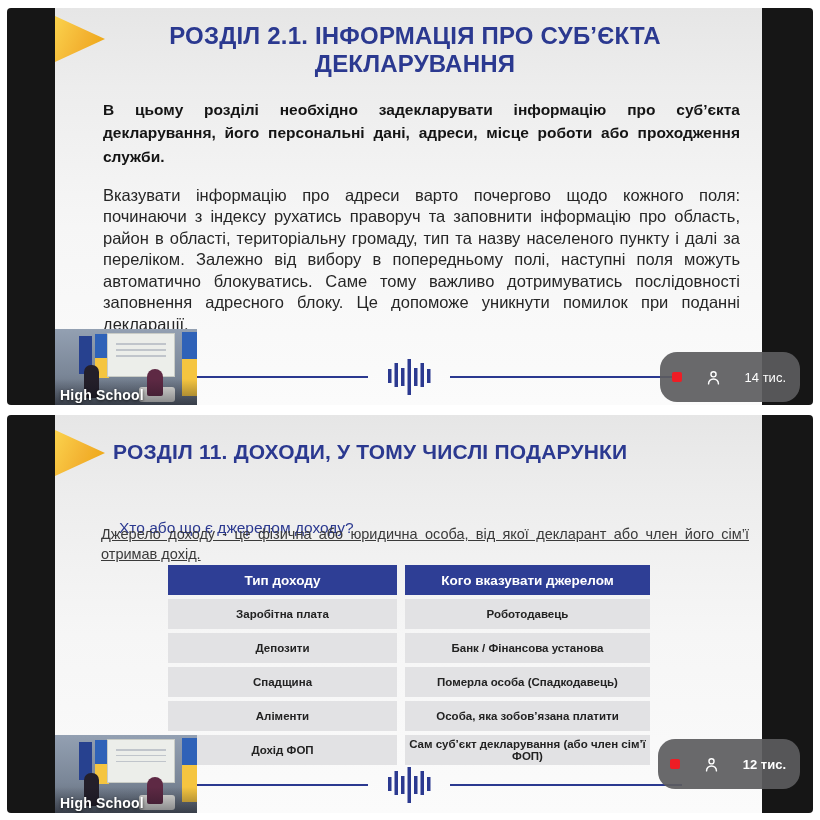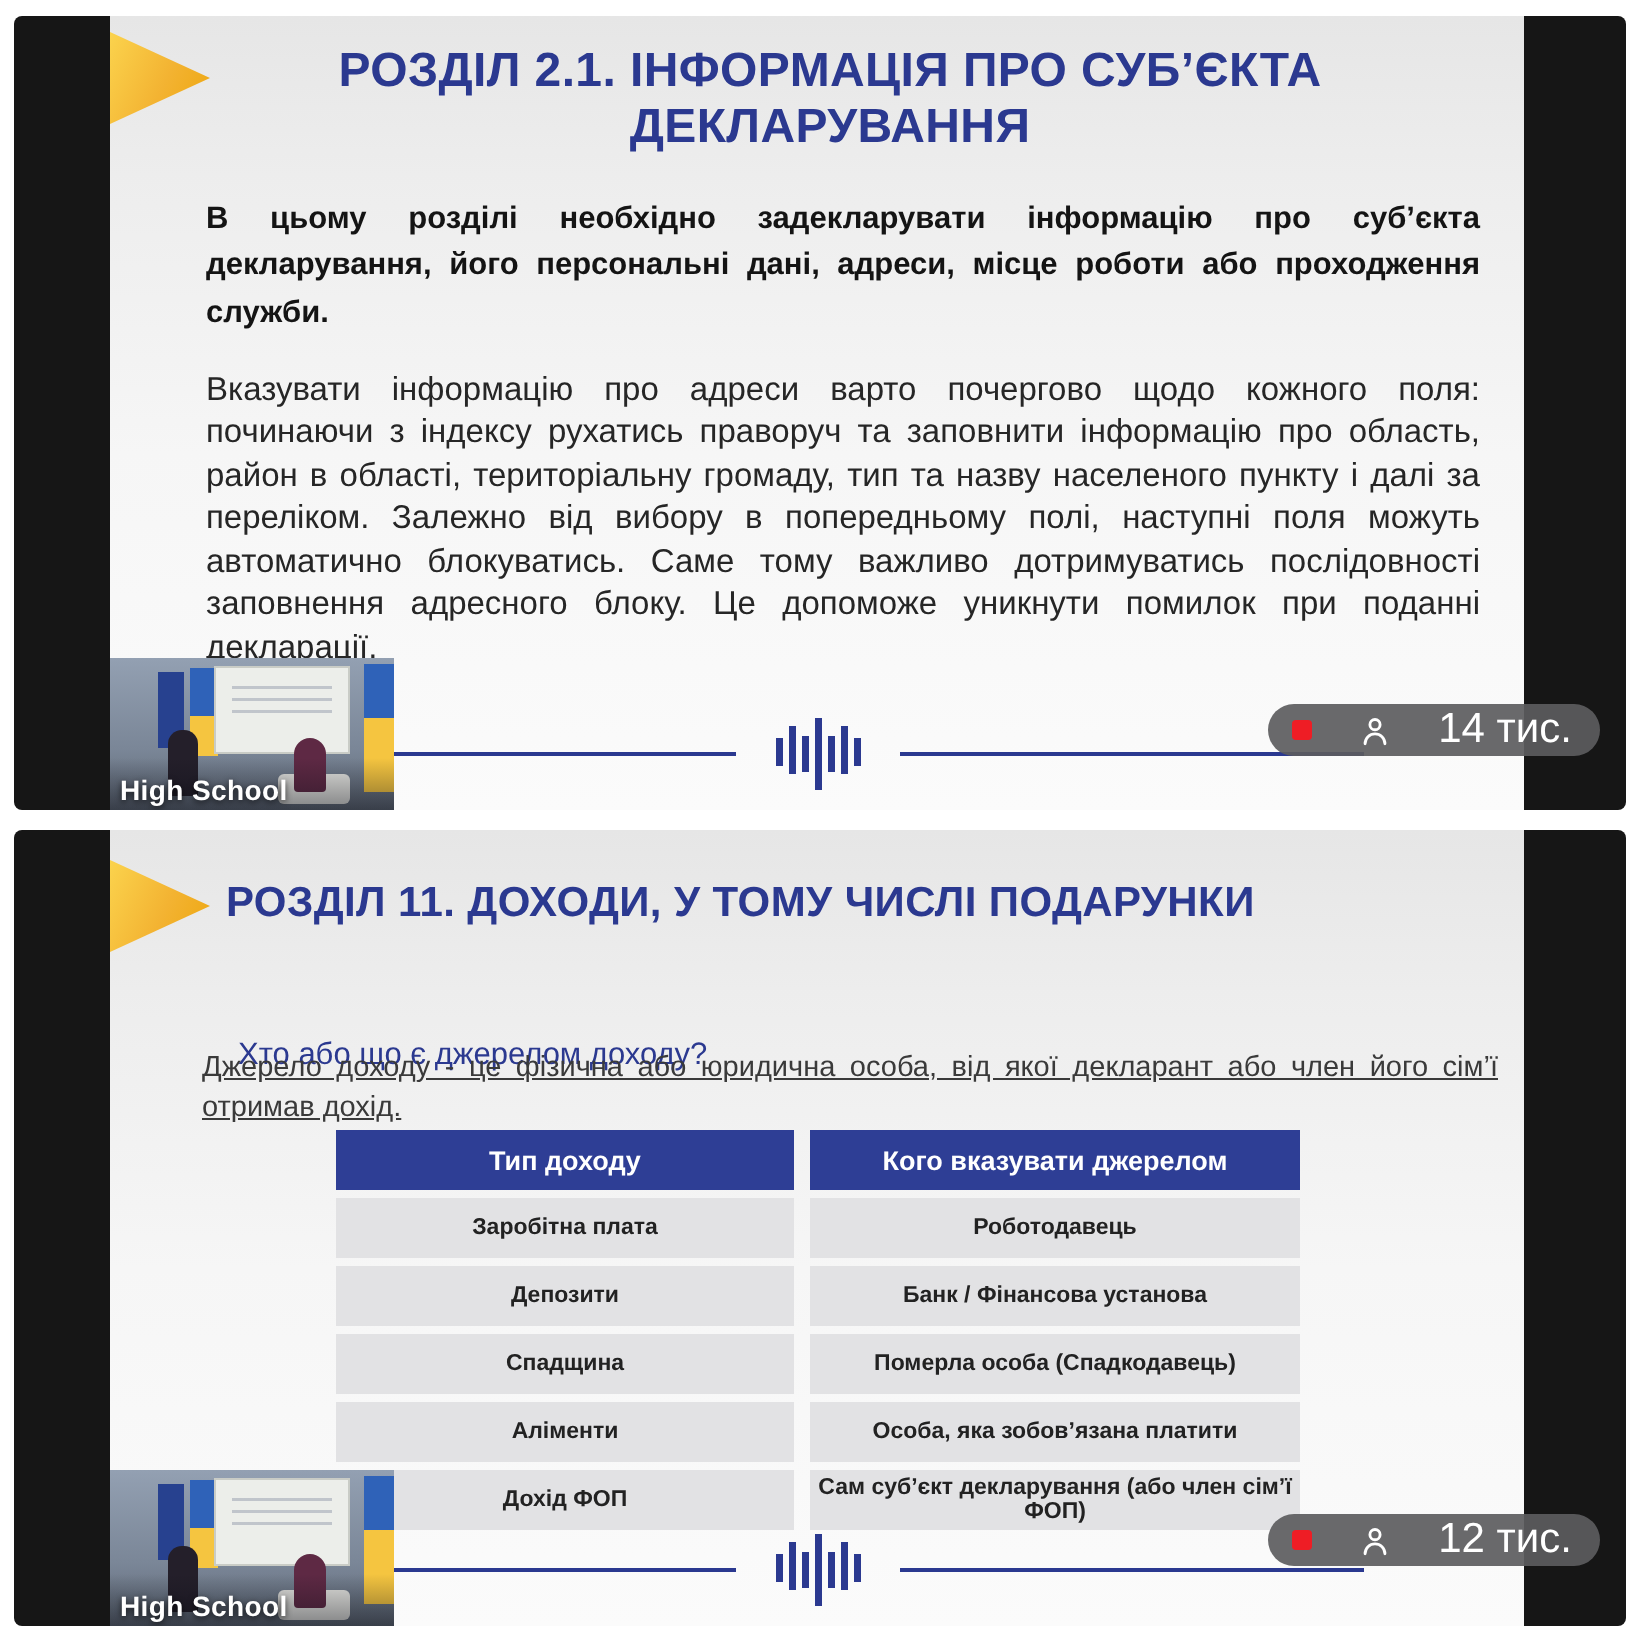"14 тис." .badge { font-size: 21px -> 13px; height: 26px -> 50px }
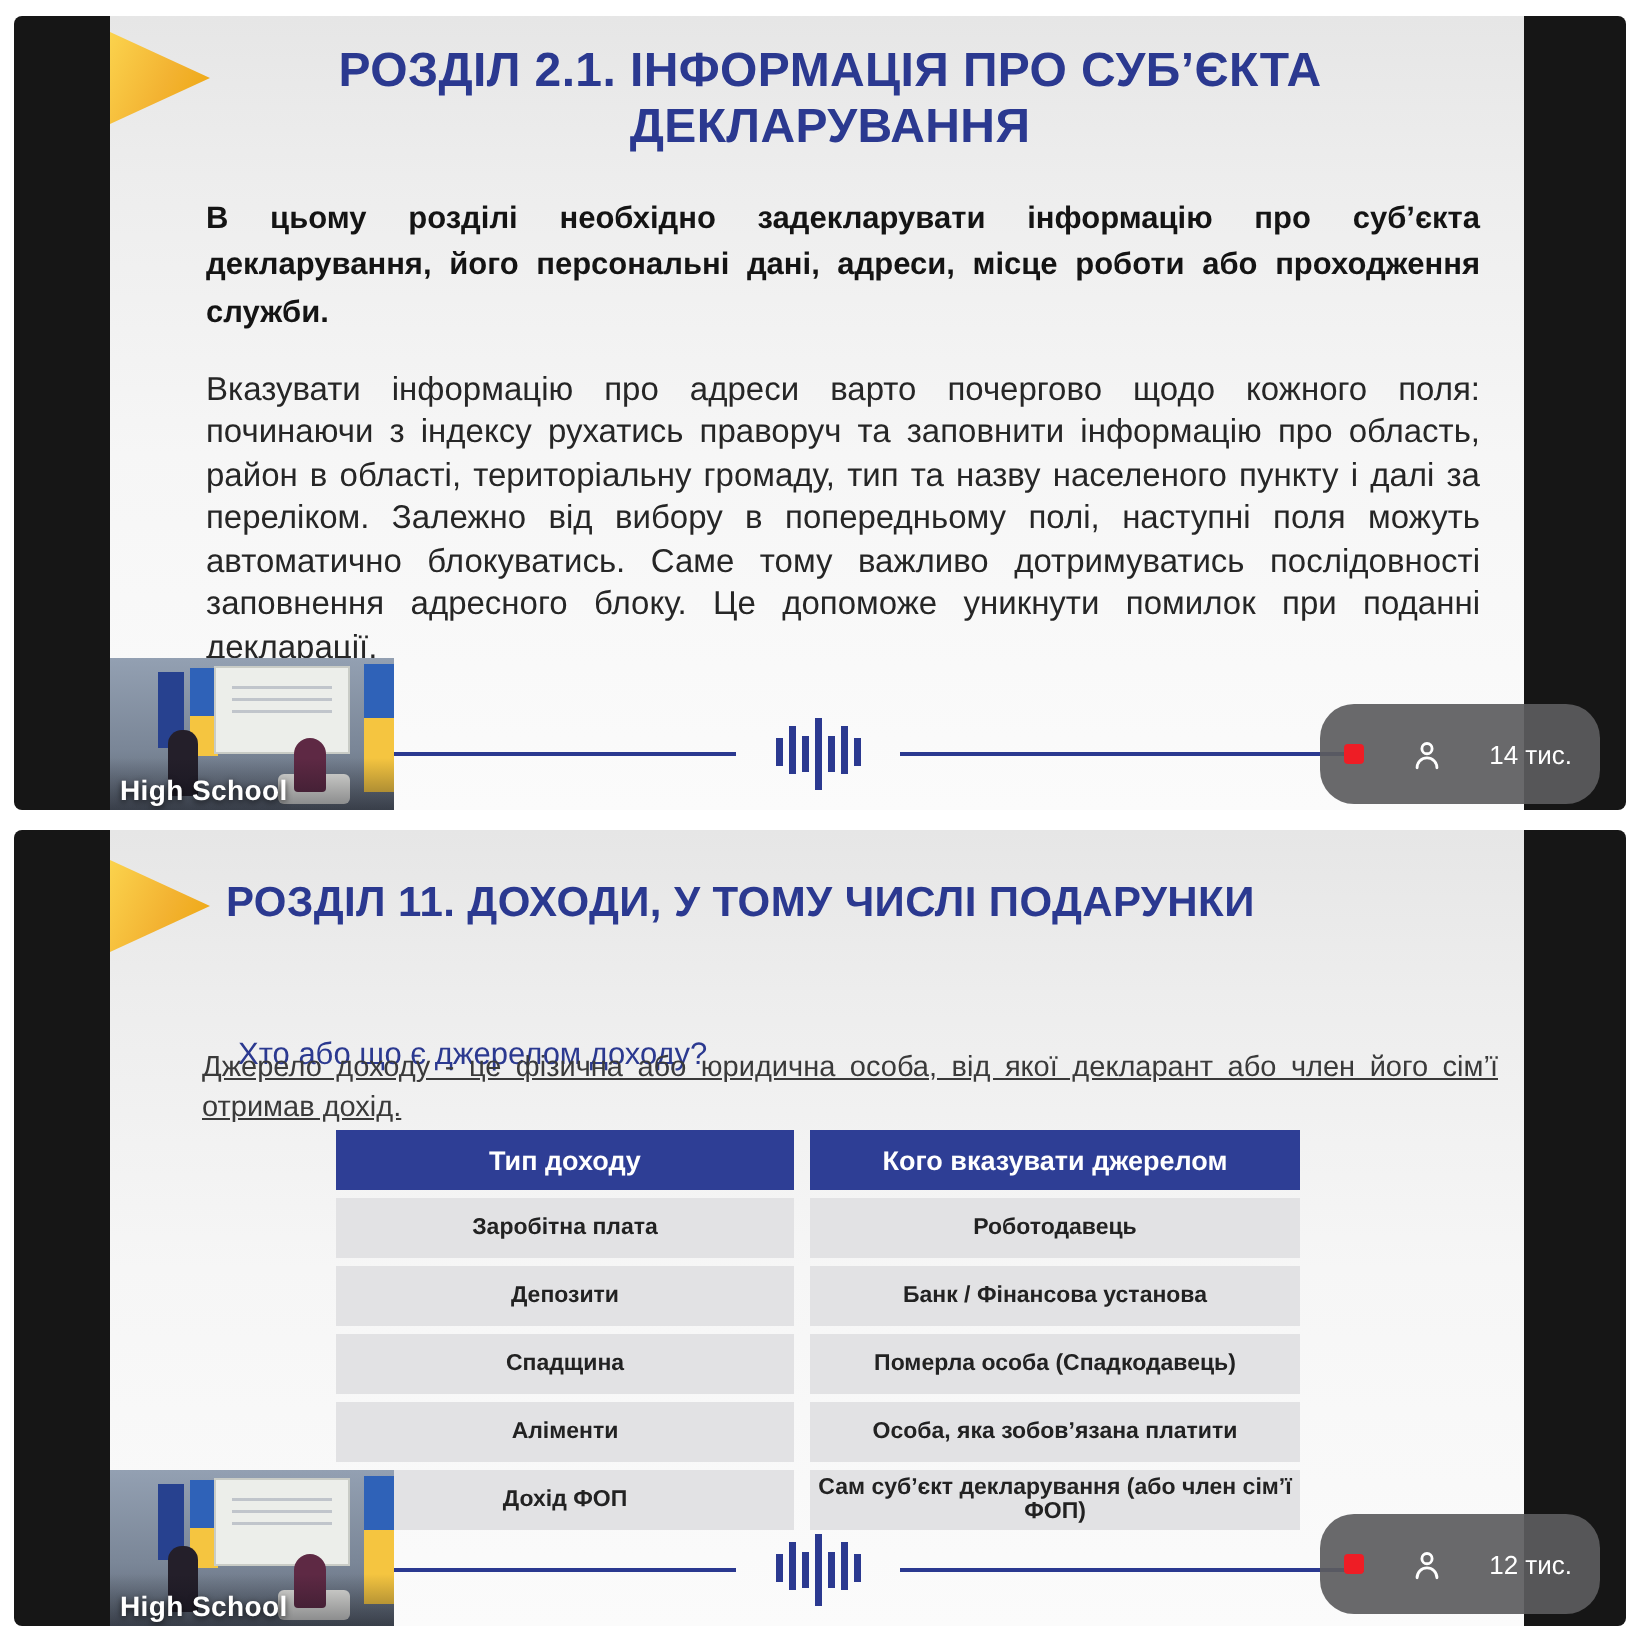"12 тис." #frame-1 .badge { font-weight: none -> bold; top: 342px -> 324px }
